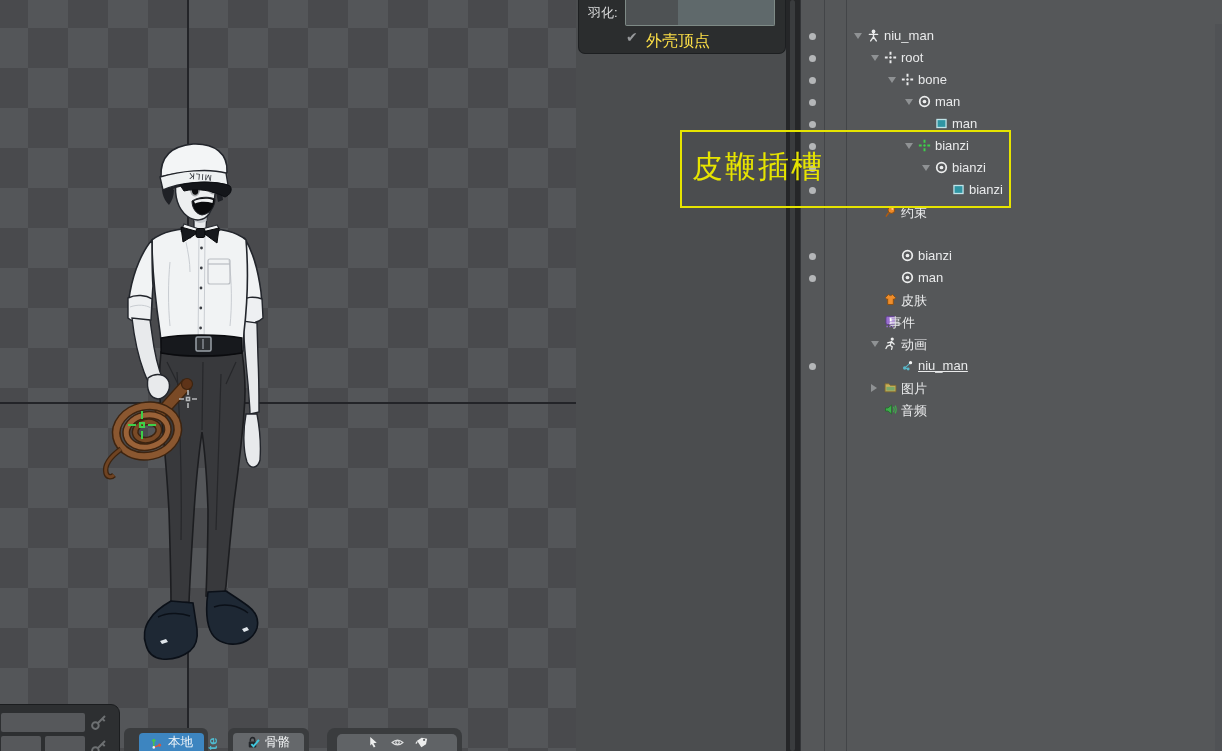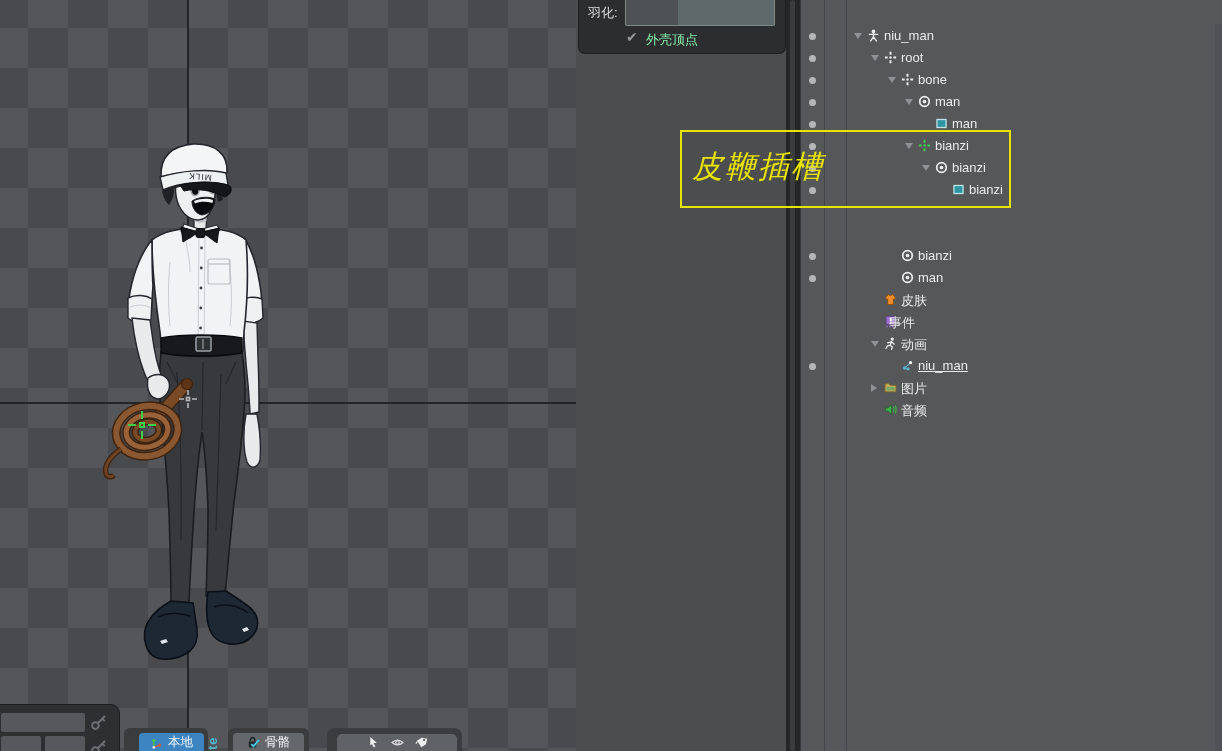"外壳顶点" #shell-label { color: #86efac -> #fde047; font-size: 13px -> 16px }
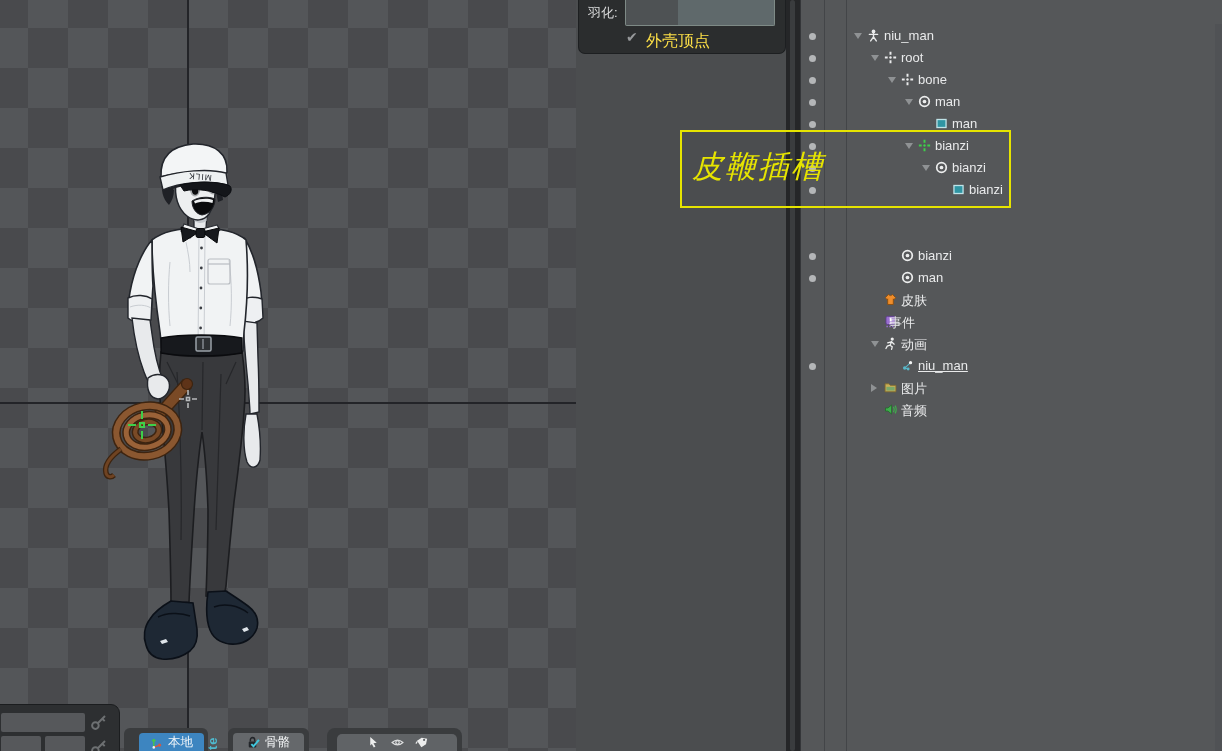"皮鞭插槽" #annotation-box { font-style: italic -> none }
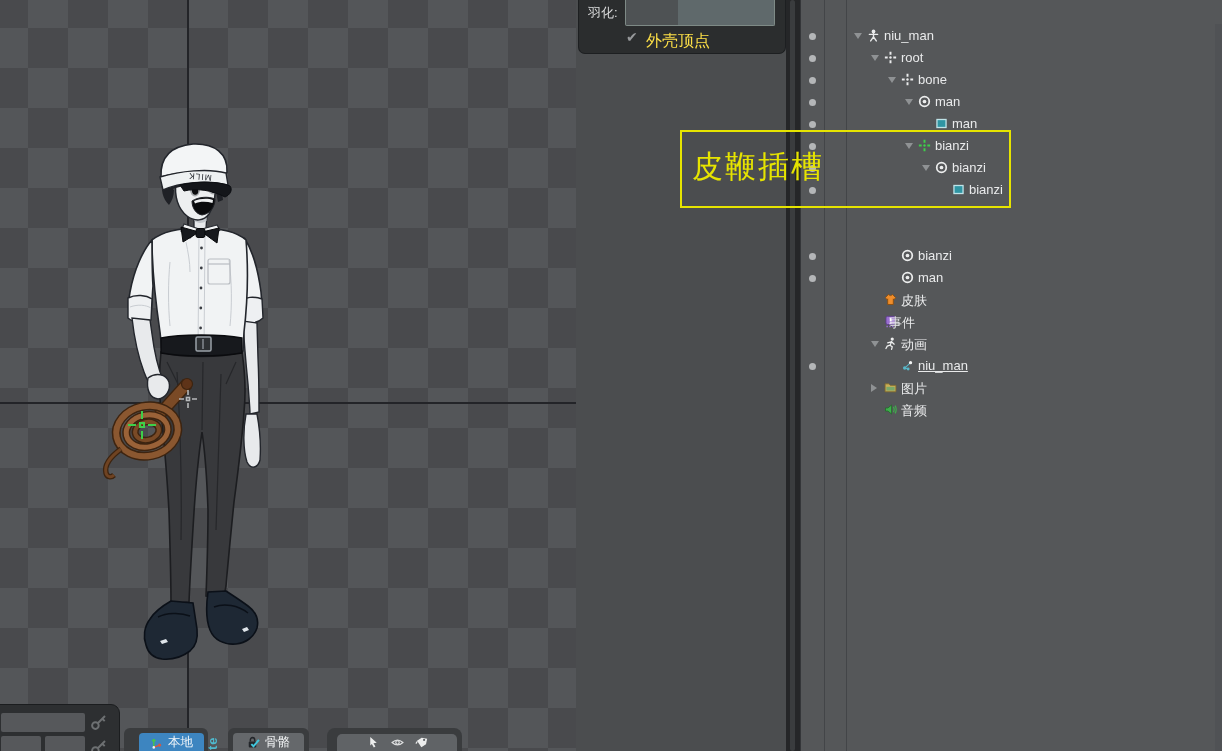"约束" div.trow { html: none -> <div> <span> <svg> <path></path> <circle></circle> <circle></circle> </svg> </span> <span>约束</span> </div> }
